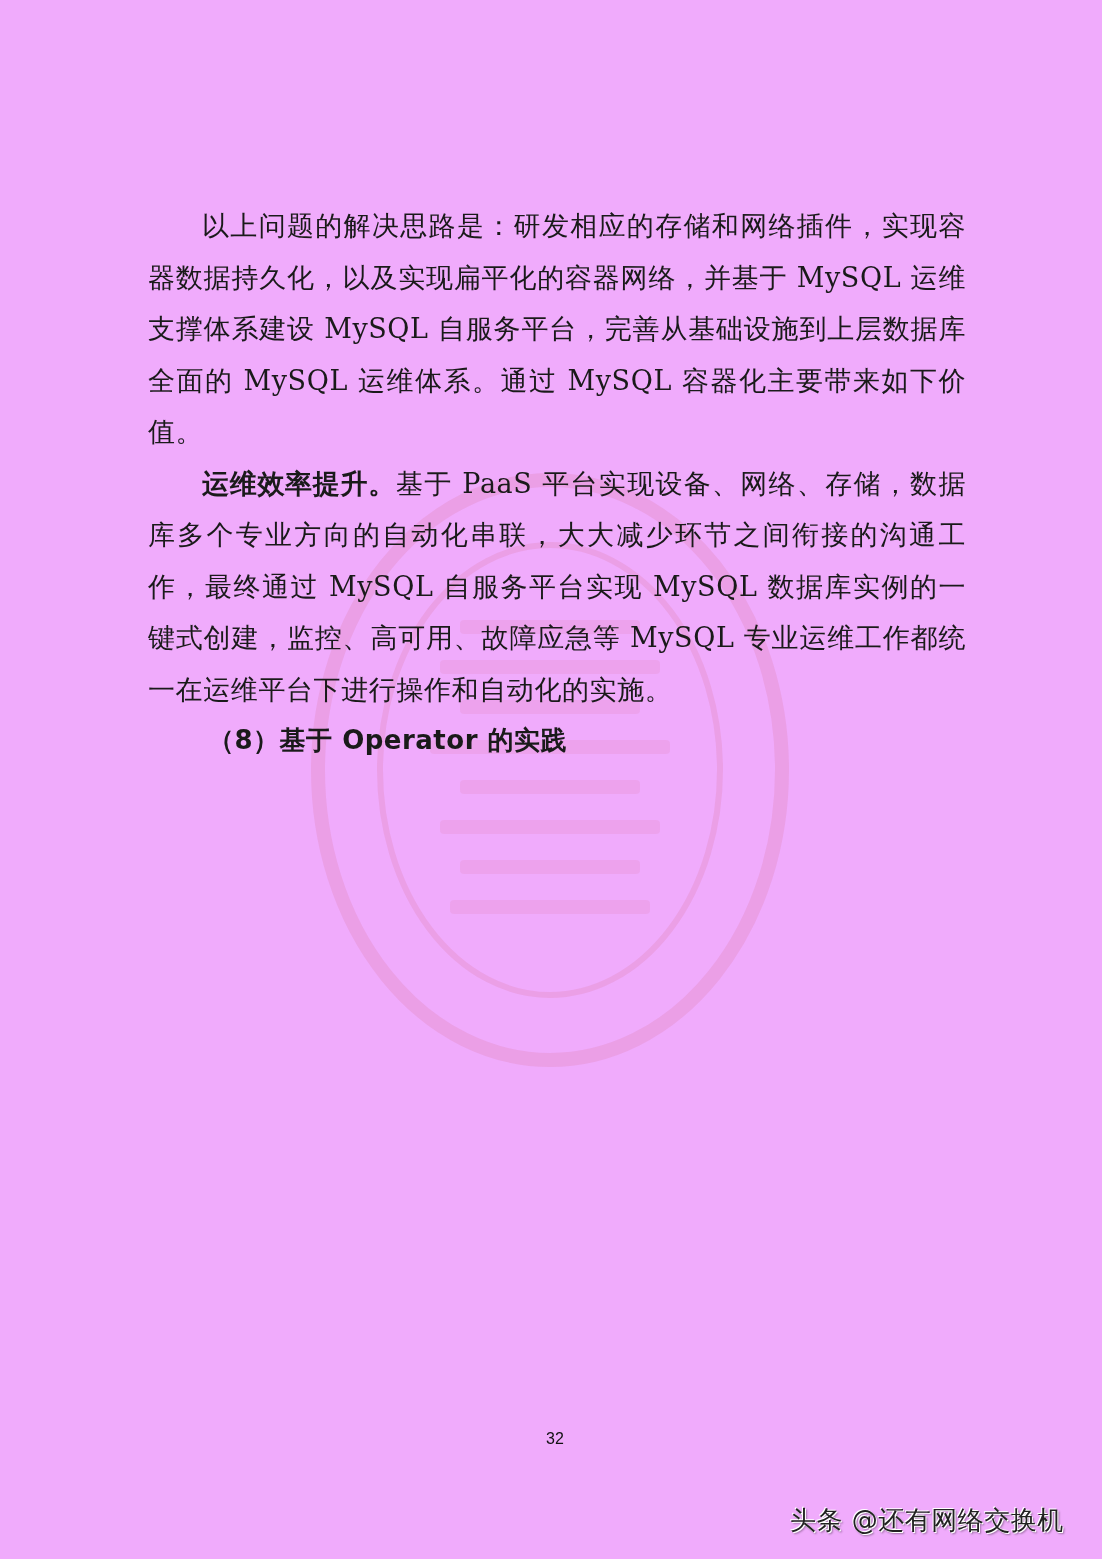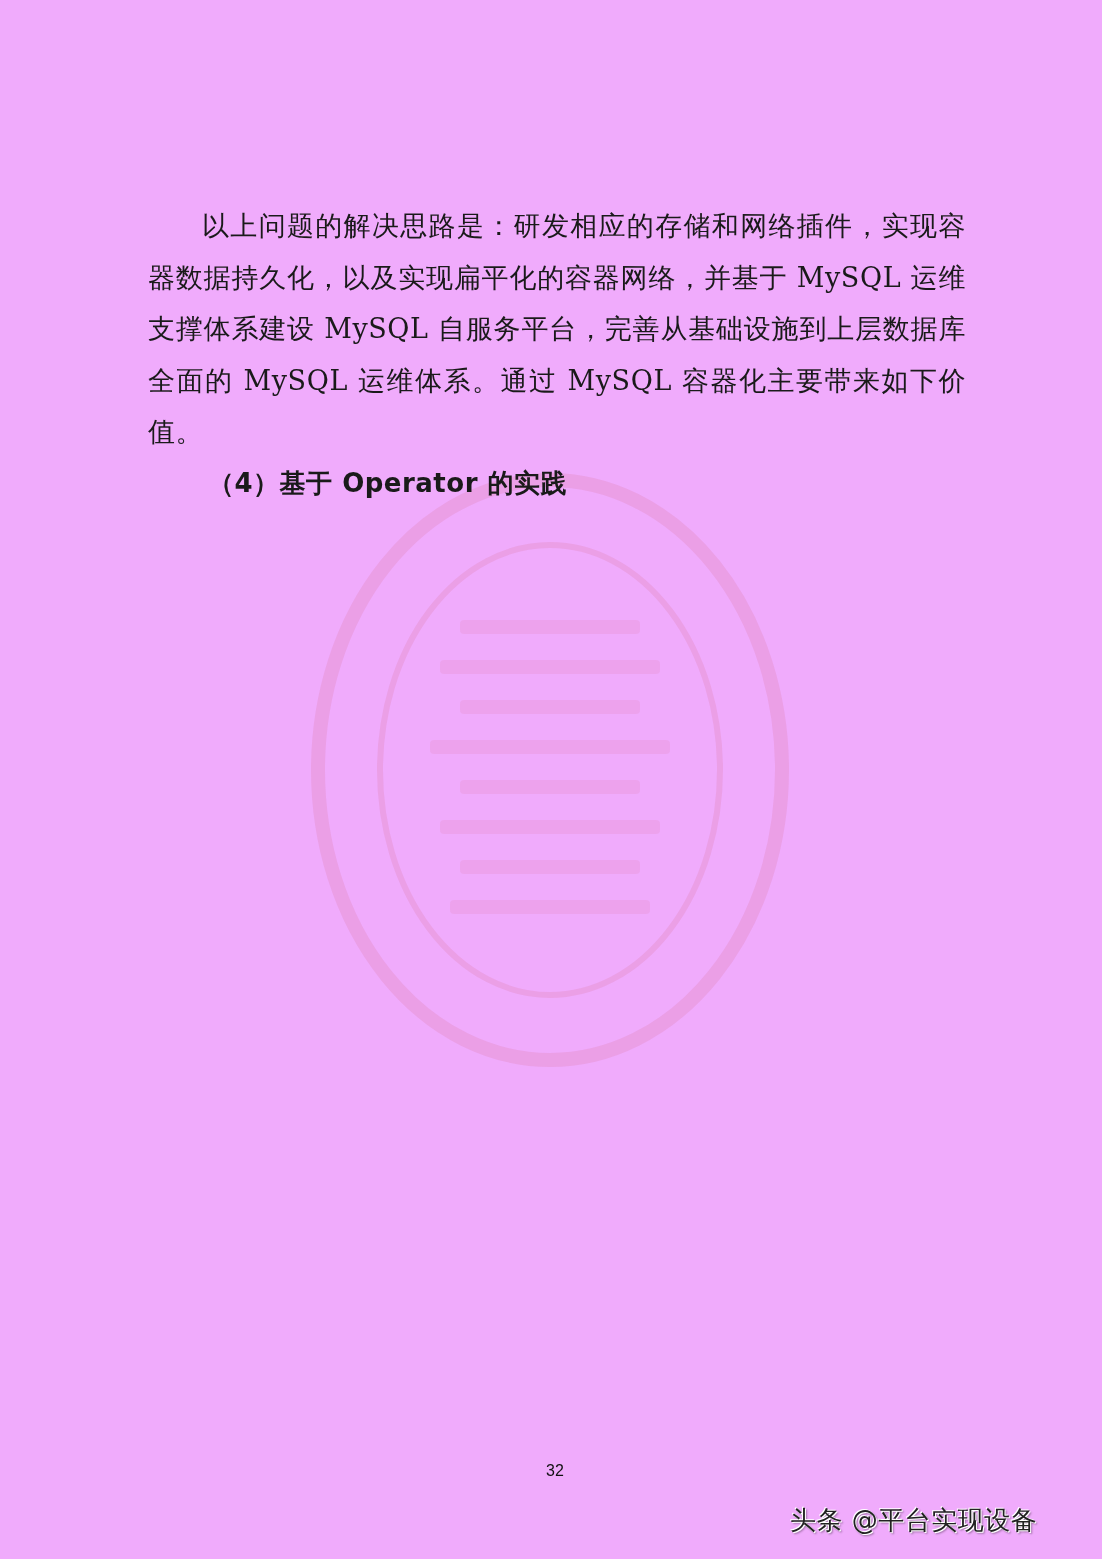"运维效率提升。基于 PaaS" p.para { html: none -> <p> <b>运维效率提升。</b><span>基于 PaaS 平台实现设备、网络、存储，数据库多个专业方向的自动化串联，大大减少环节之间衔接的沟通工作，最终通过 MySQL 自服务平台实现 MySQL 数据库实例的一键式创建，监控、高可用、故障应急等 MySQL 专业运维工作都统一在运维平台下进行操作和自动化的实施。</span> </p> }
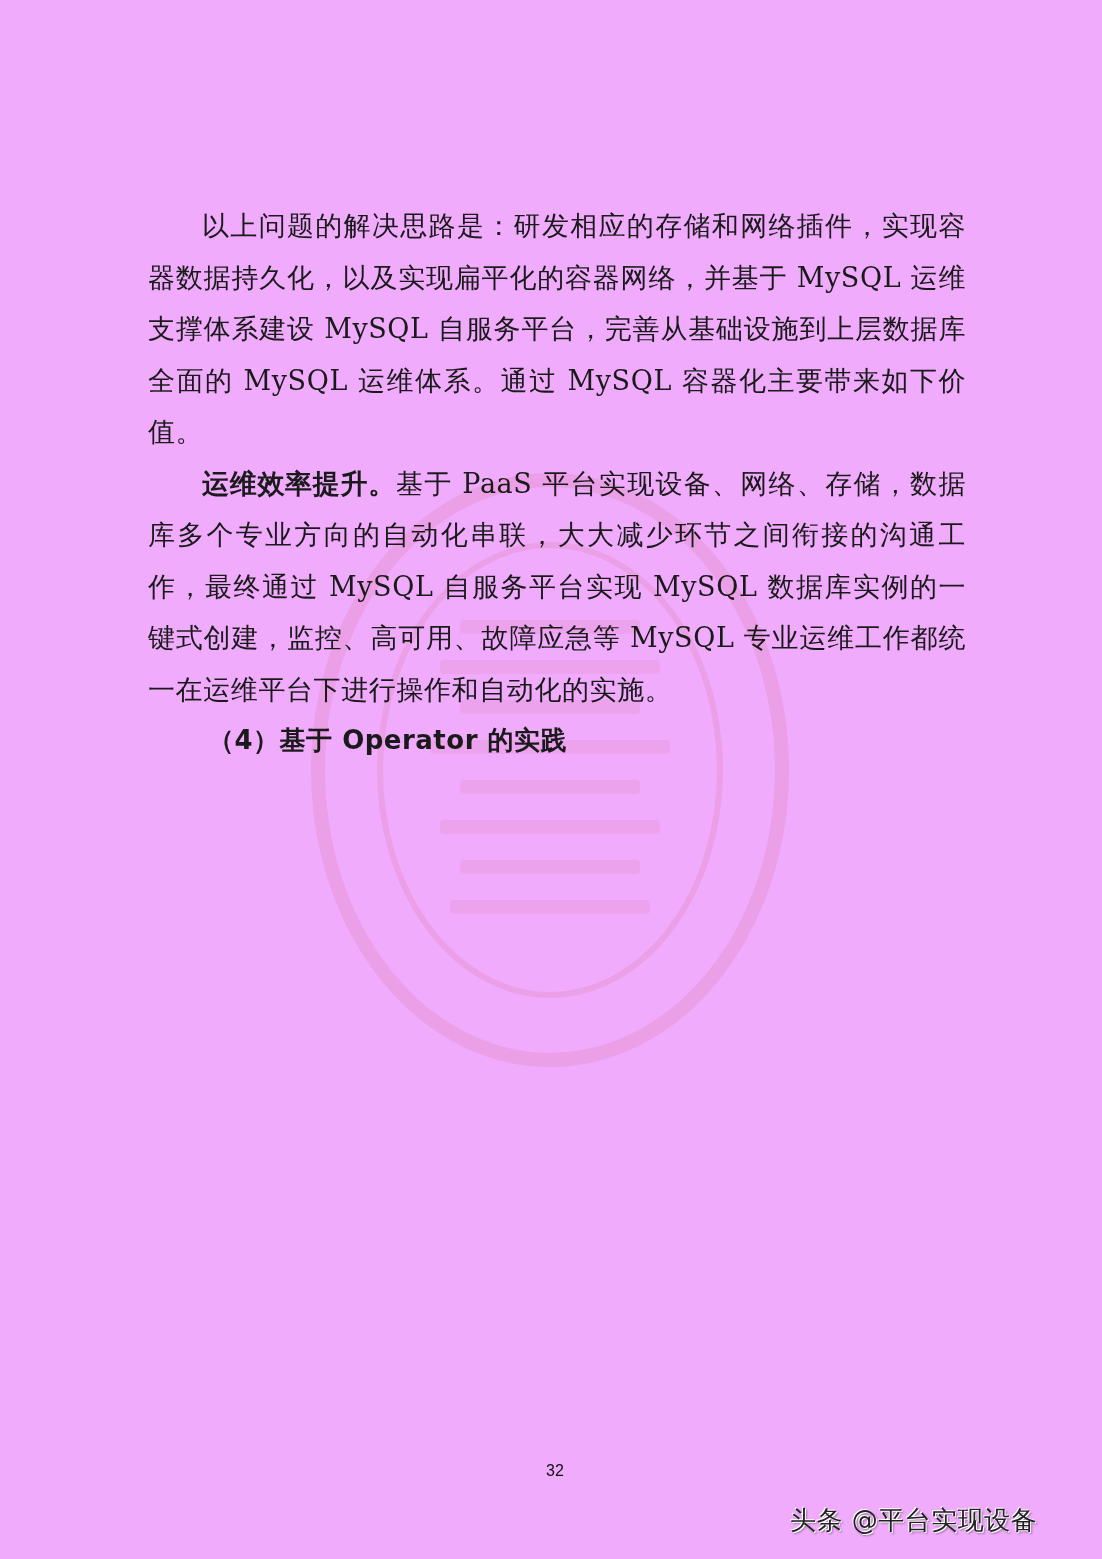"（4）基于 Operator 的实践" p.heading { text: 4 -> 8 }
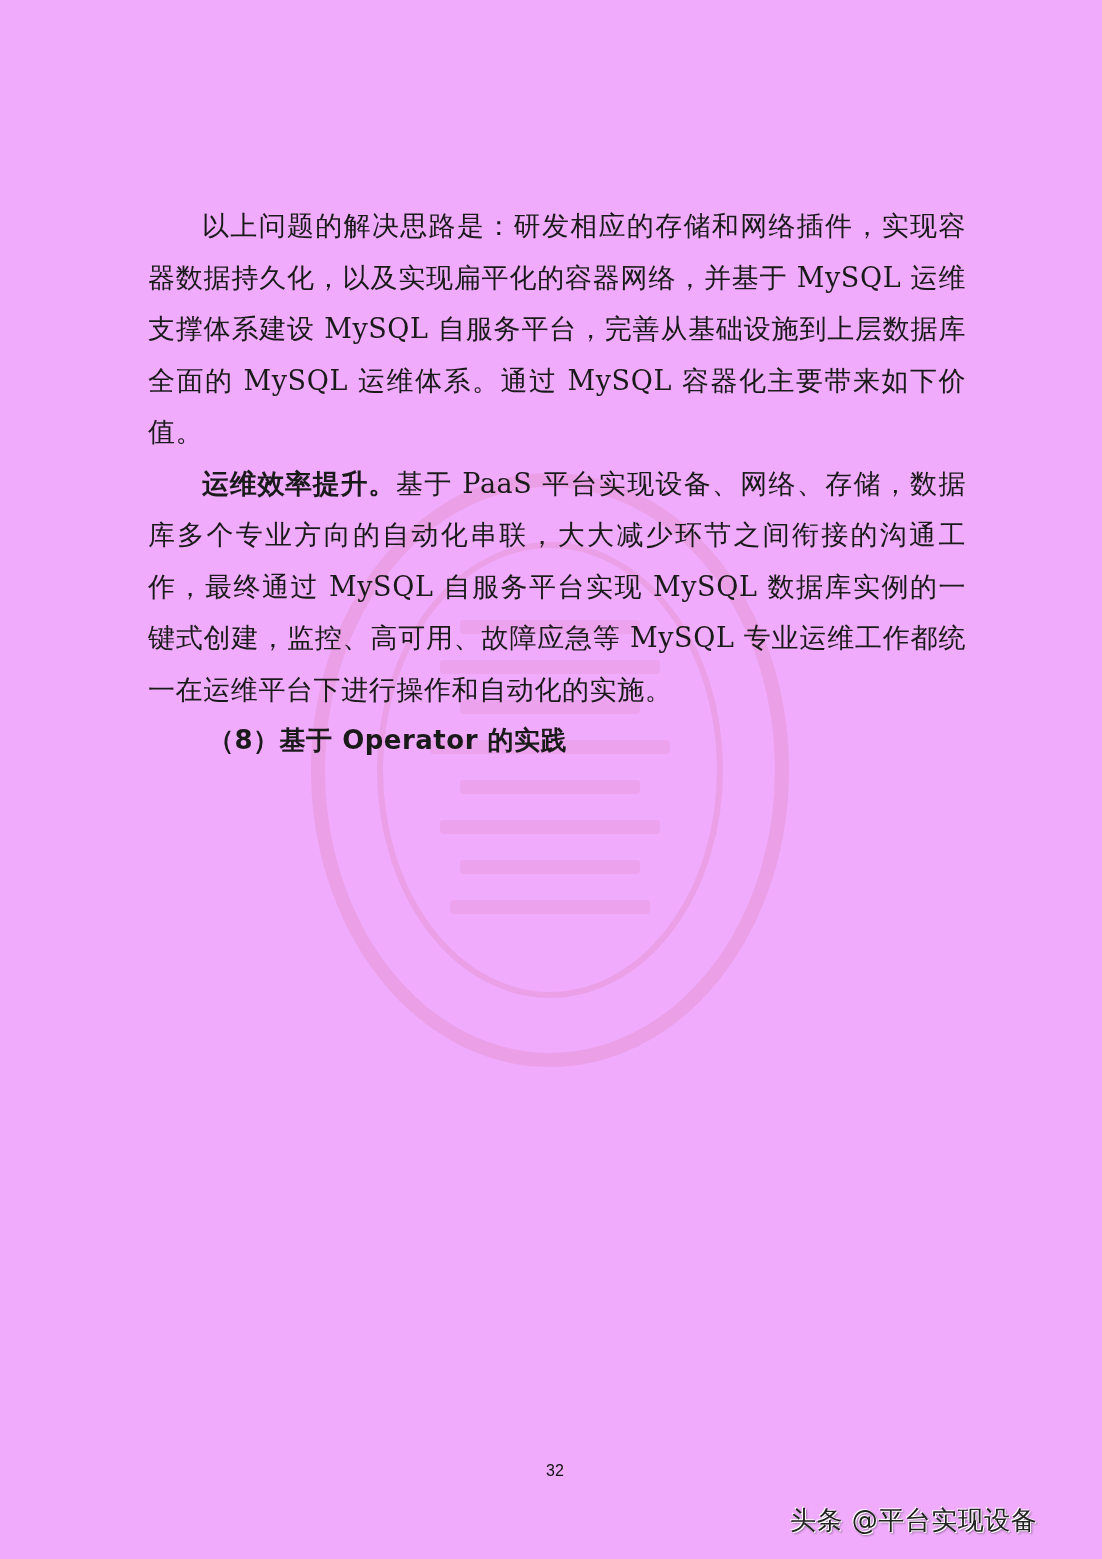"32" .page-number { margin-top: 32px -> none }
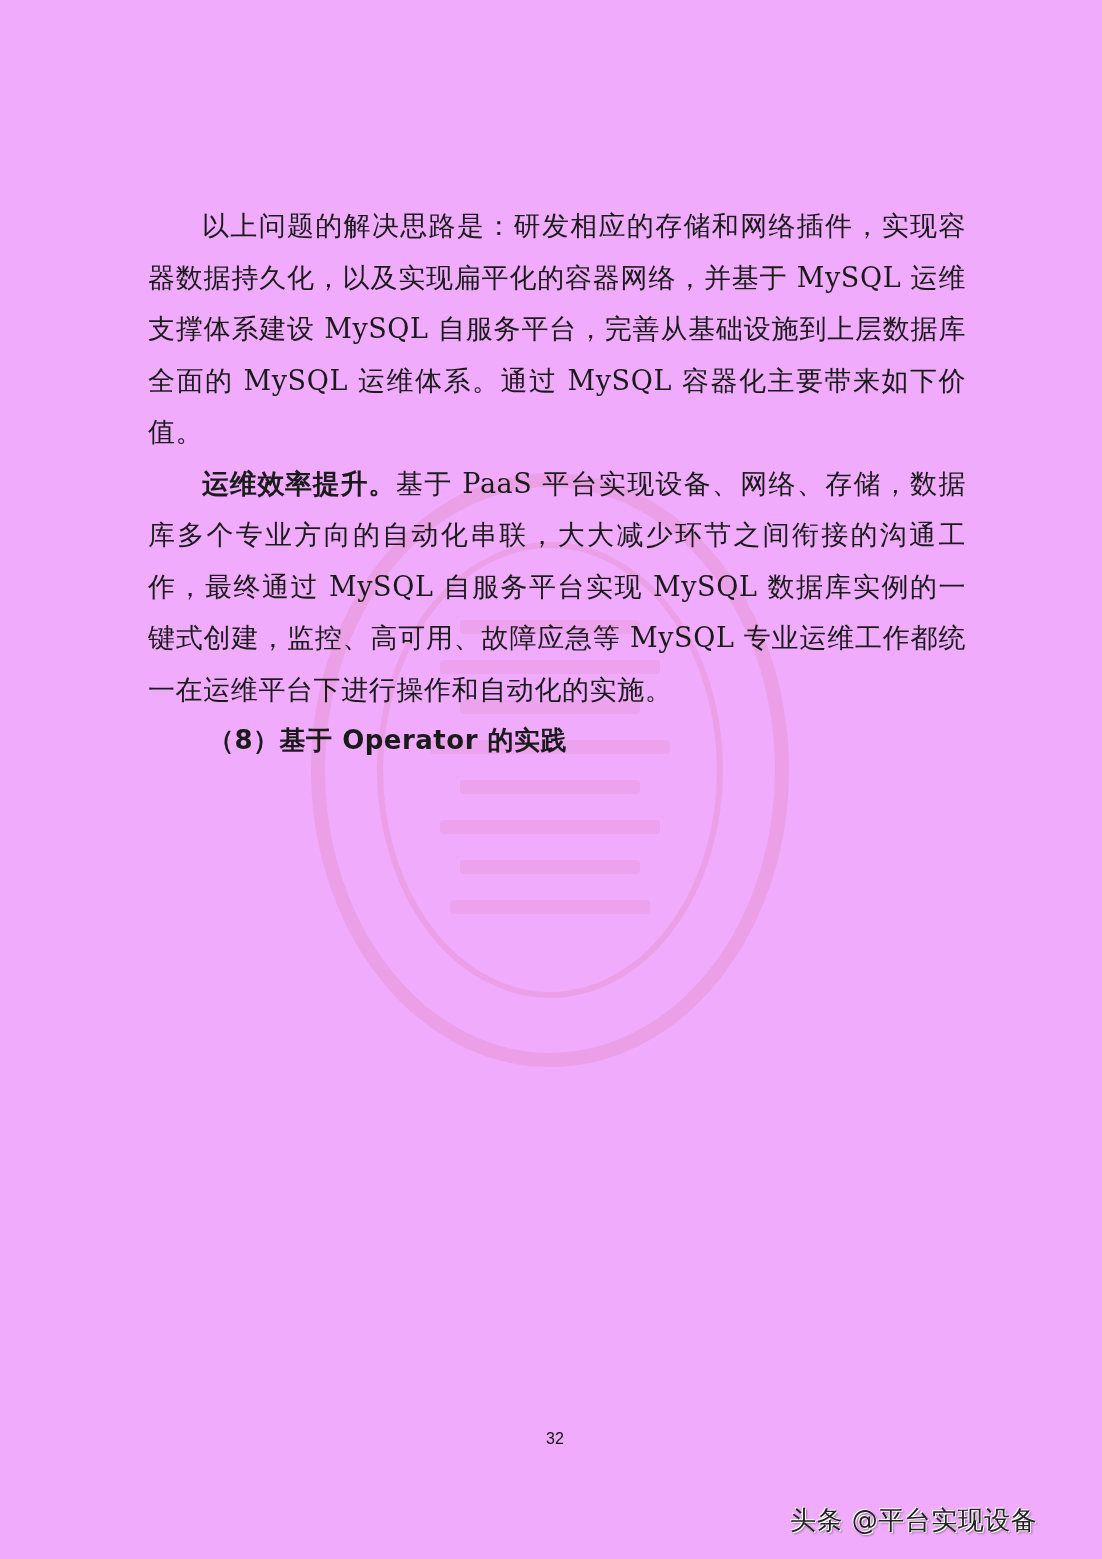"头条 @平台实现设备" div.source-watermark { text: @平台实现设备 -> @还有网络交换机 }
